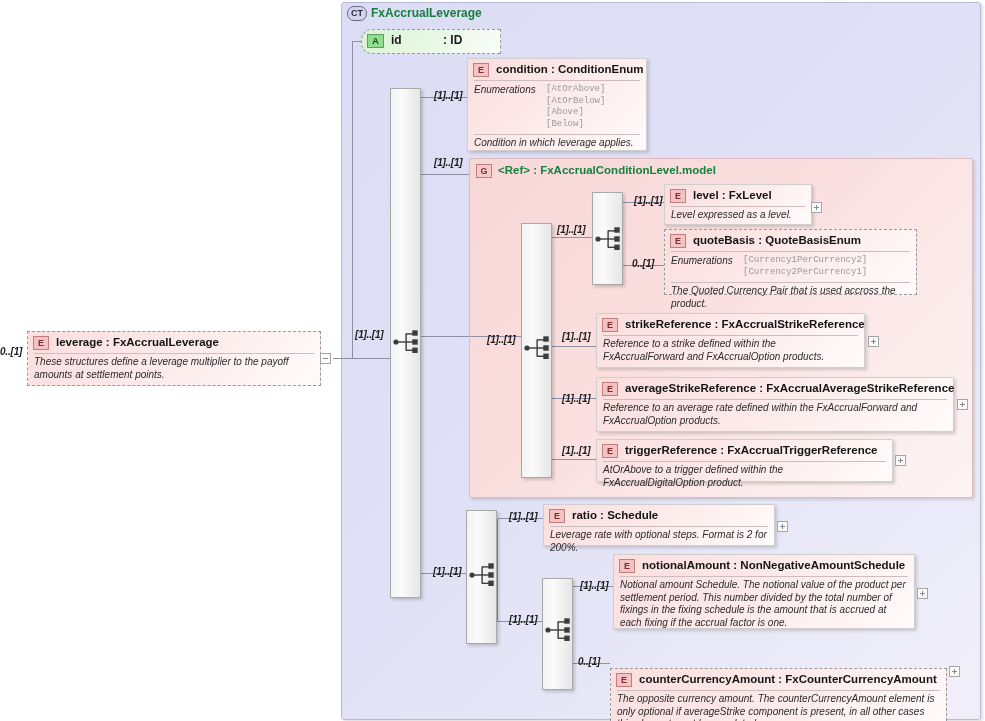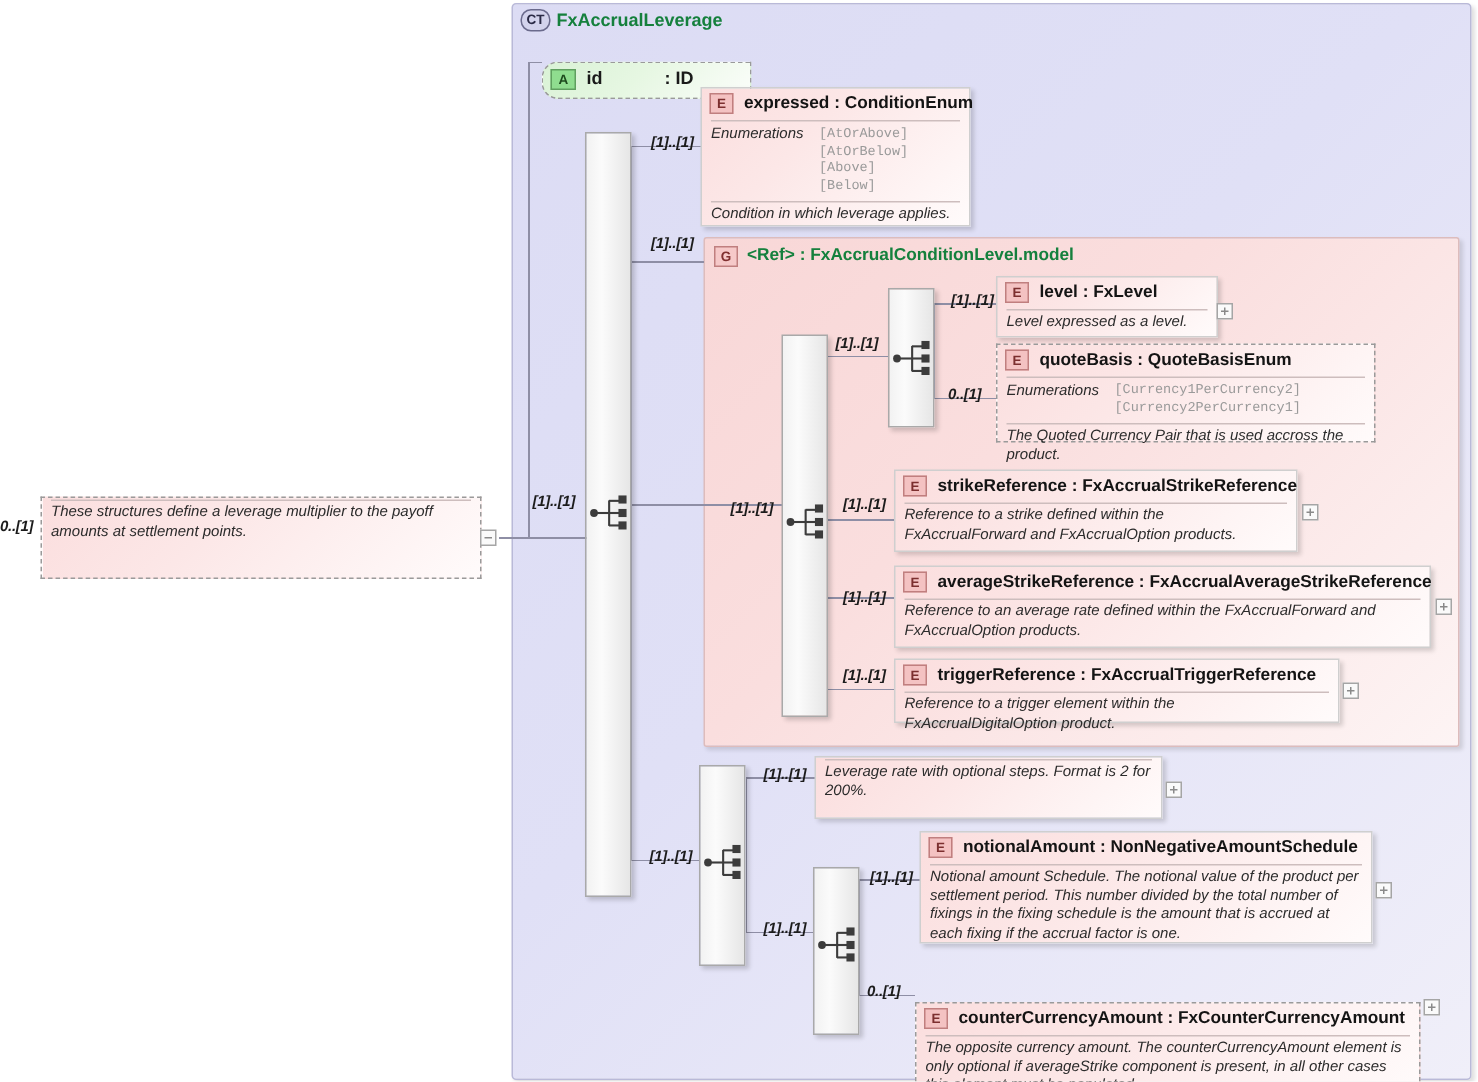"A id : ID" .attr-box { margin-top: 12px -> none }
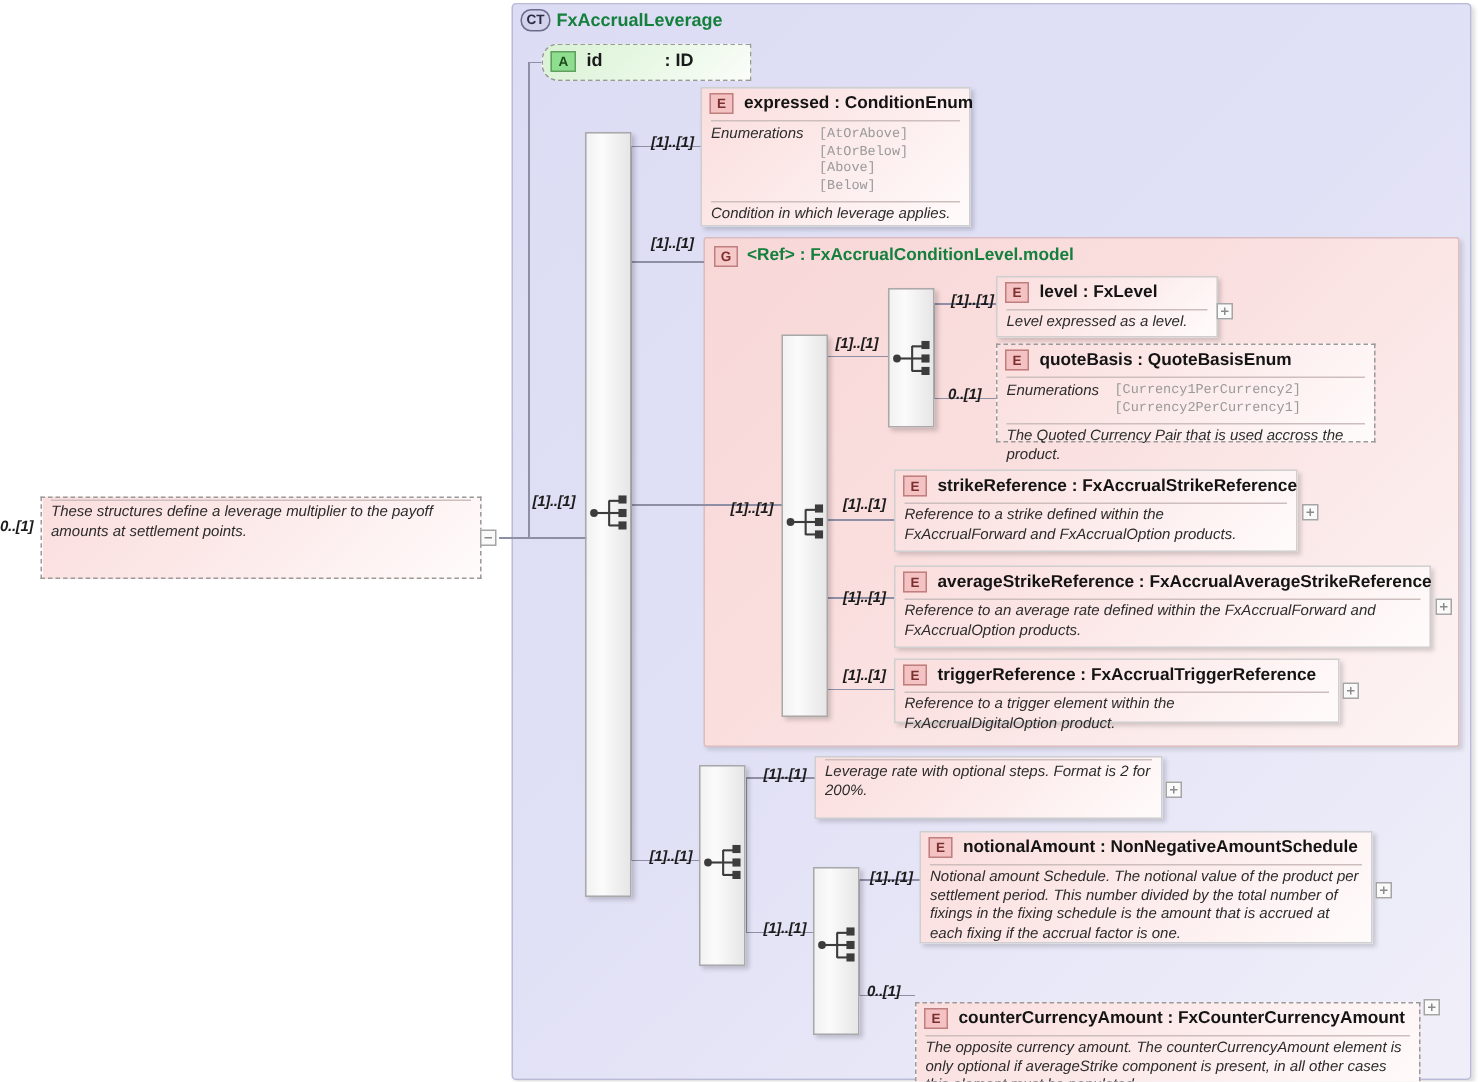"expressed : ConditionEnum" span { text: expressed -> condition }
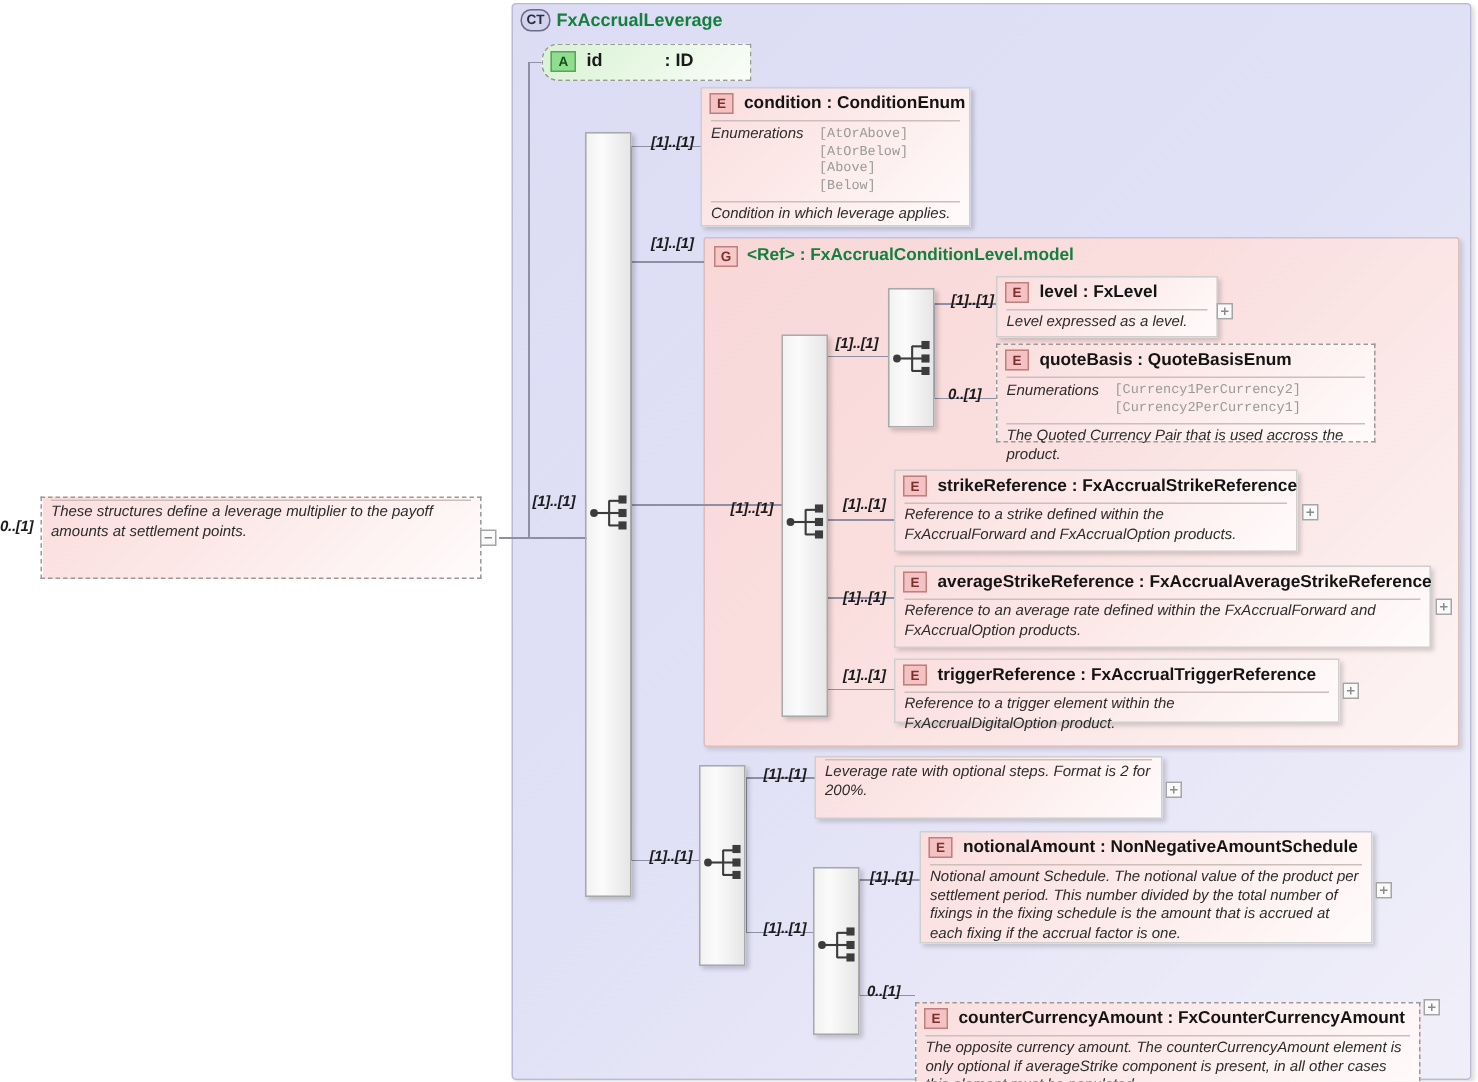"E leverage : FxAccrualLeverage" div.hdr { html: none -> <div> <span>E</span><span>leverage : FxAccrualLeverage</span> </div> }
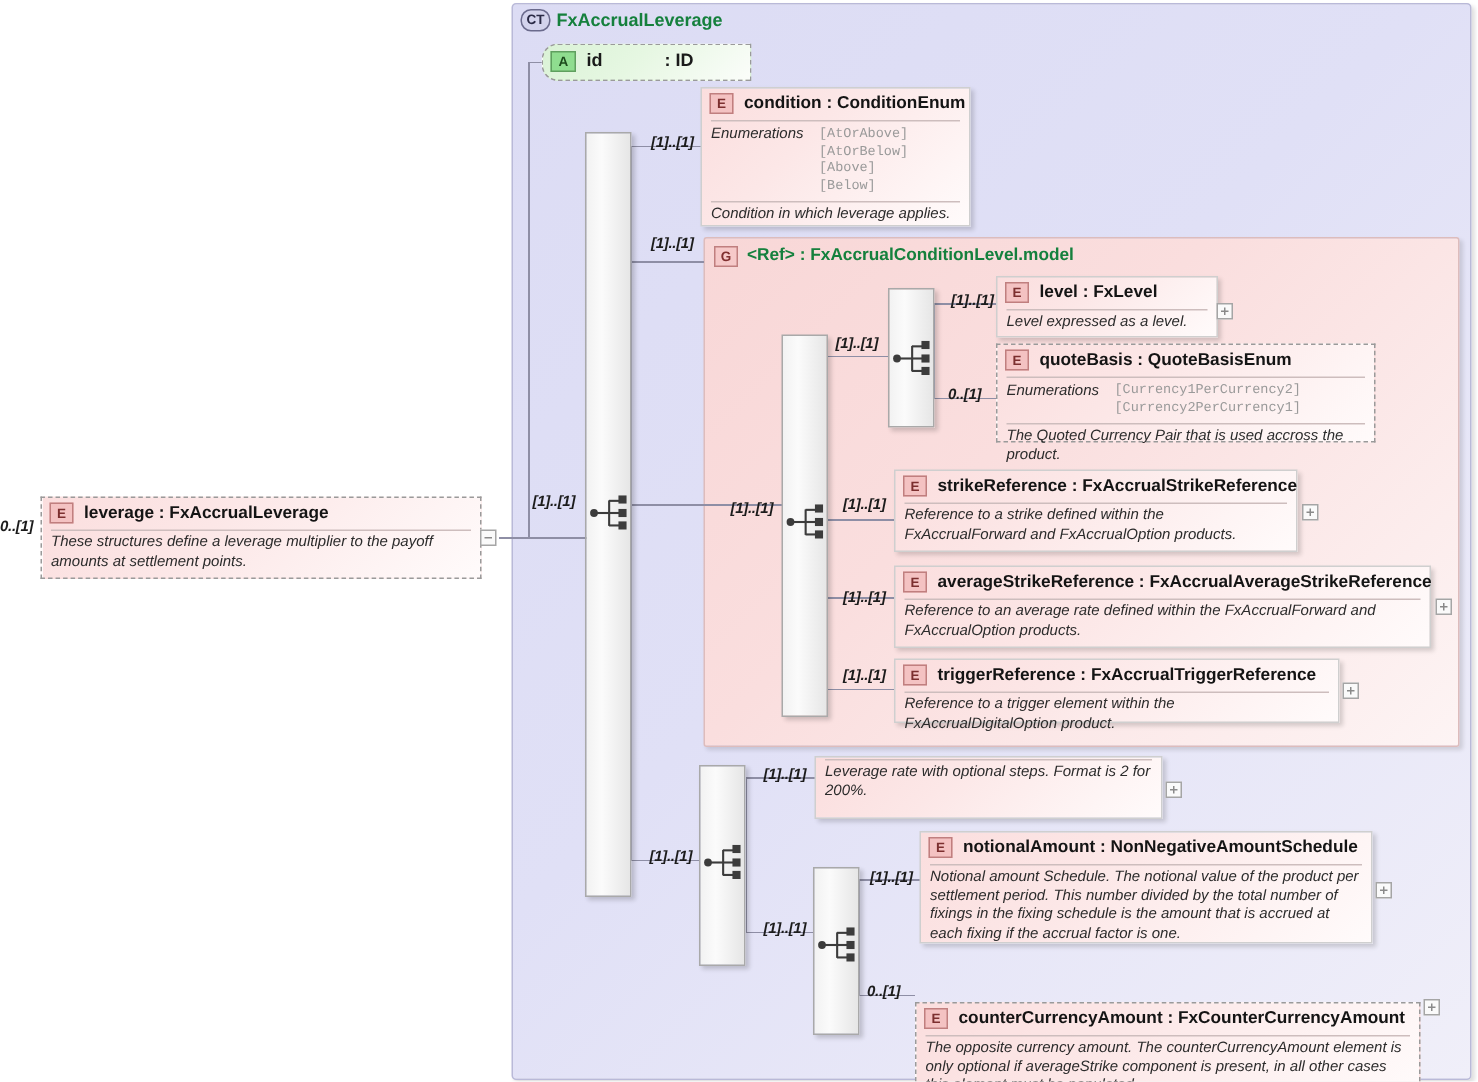"Reference to a trigger element" div.desc { text: Reference to a trigger element -> AtOrAbove to a trigger defined }
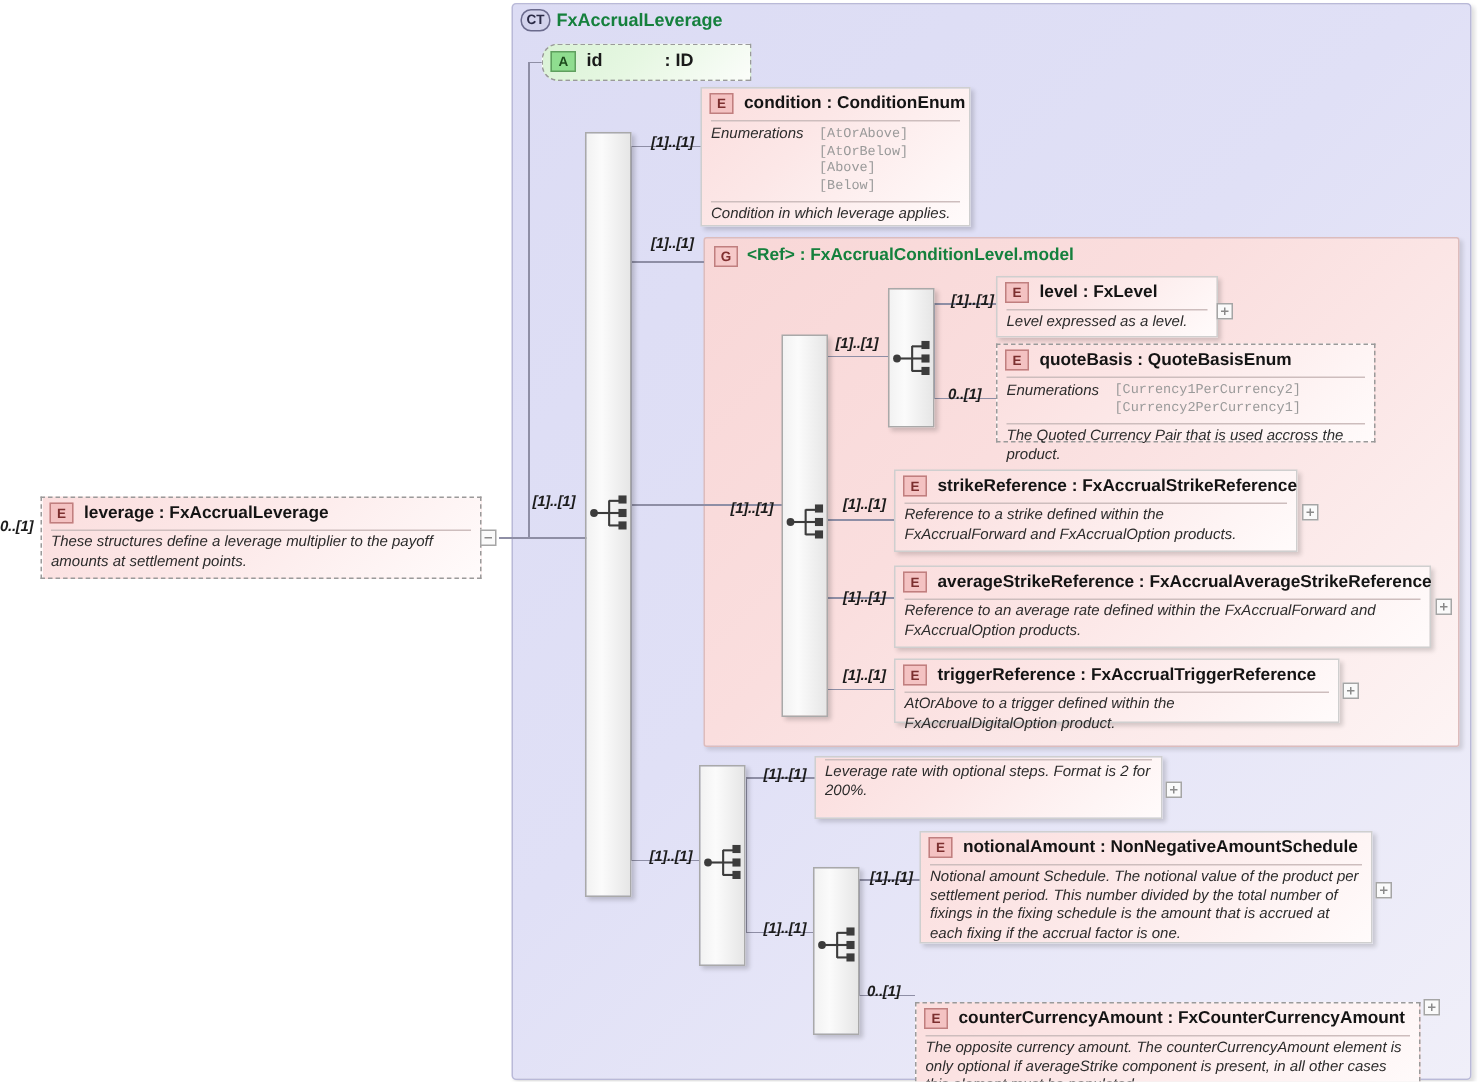"E ratio : Schedule" div.hdr { html: none -> <div> <span>E</span><span>ratio : Schedule</span> </div> }
